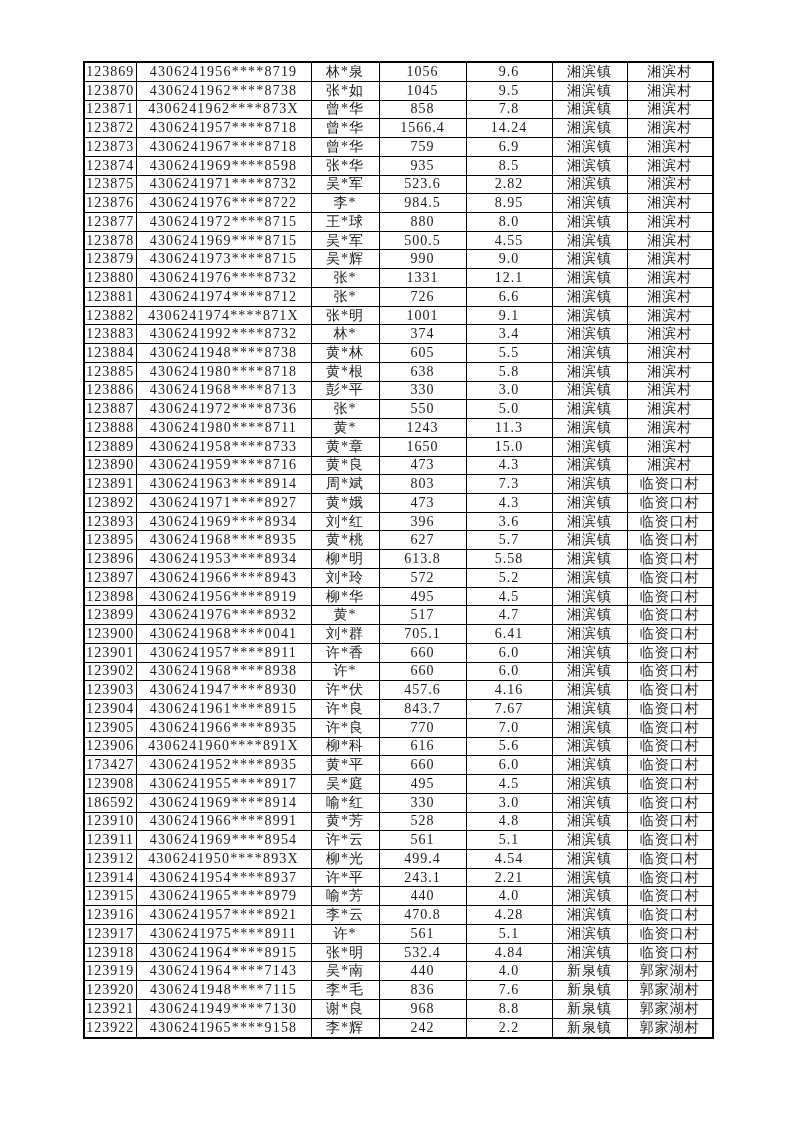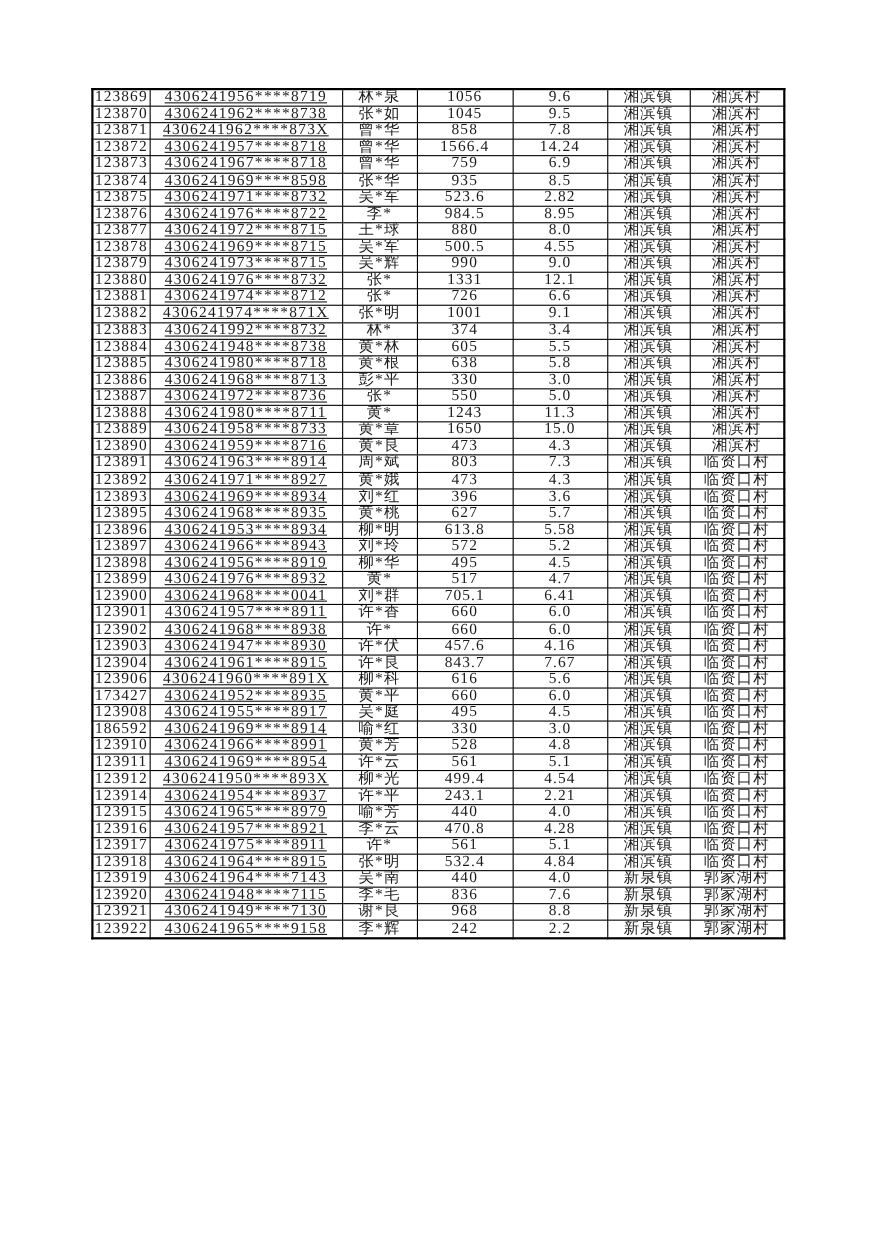"123869" table.records { height: 774px -> 978px; top: 80px -> 61px }
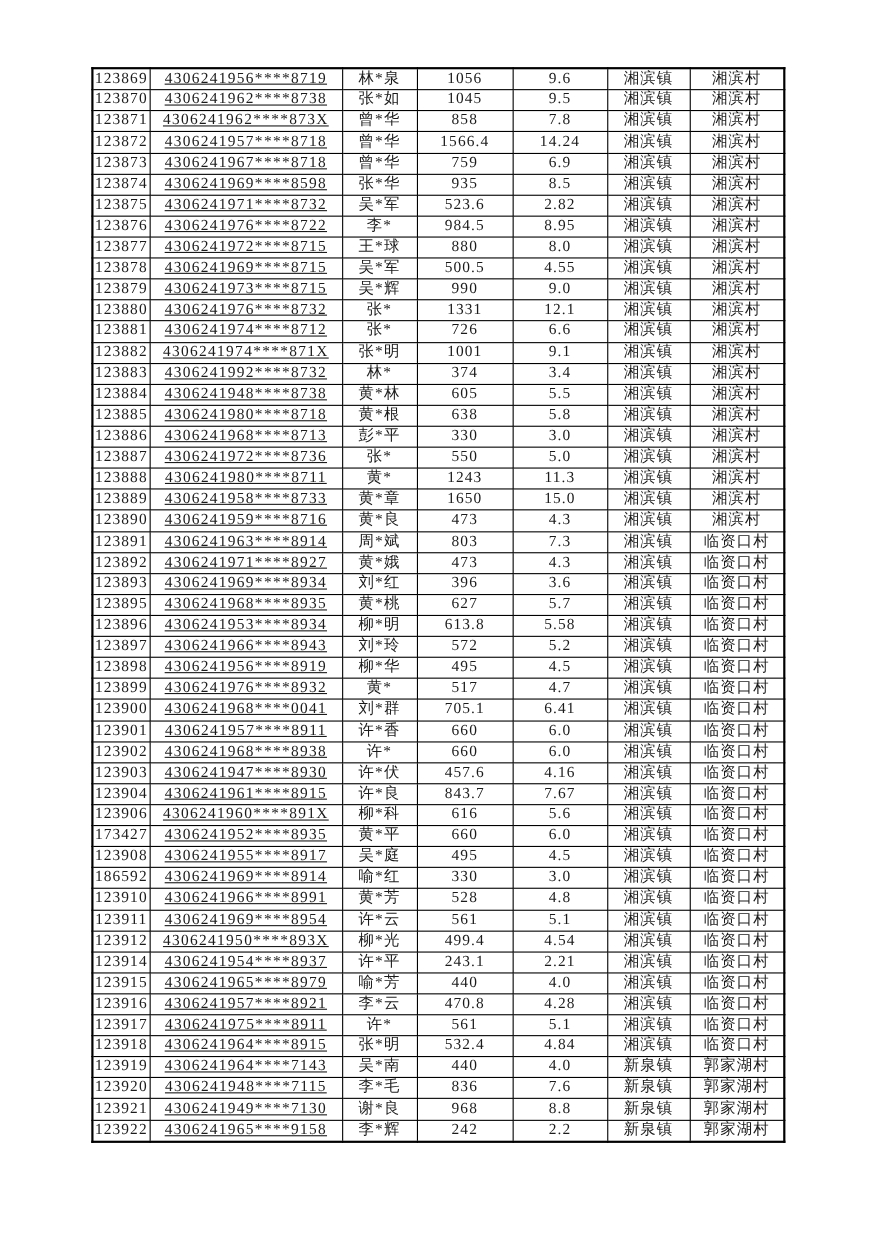"4306241956****8719" table.records td.id-cell { text-decoration: underline -> none }
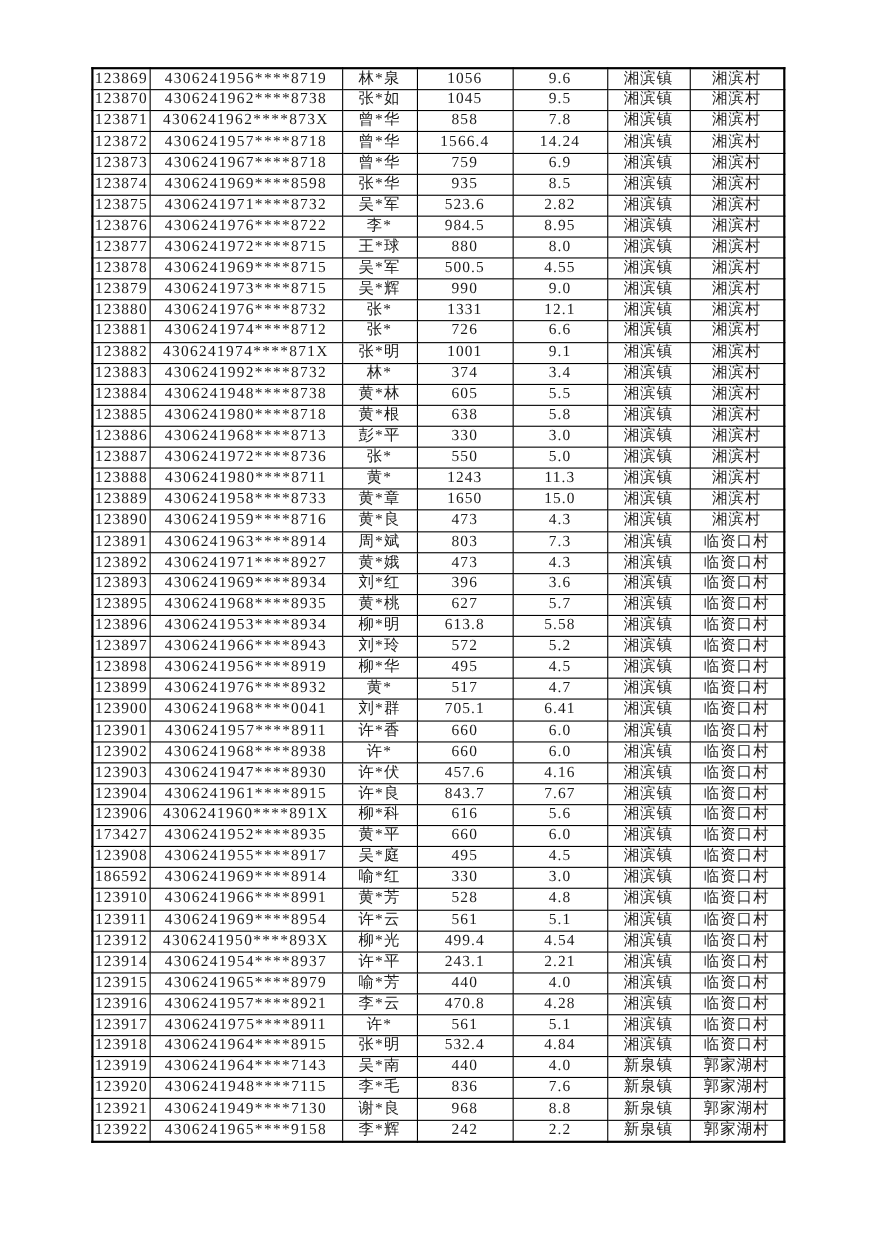"123905" tr { html: none -> <tr> <td>123905</td> <td>4306241966****8935</td> <td>许*良</td> <td>770</td> <td>7.0</td> <td>湘滨镇</td> <td>临资口村</td> </tr> }
